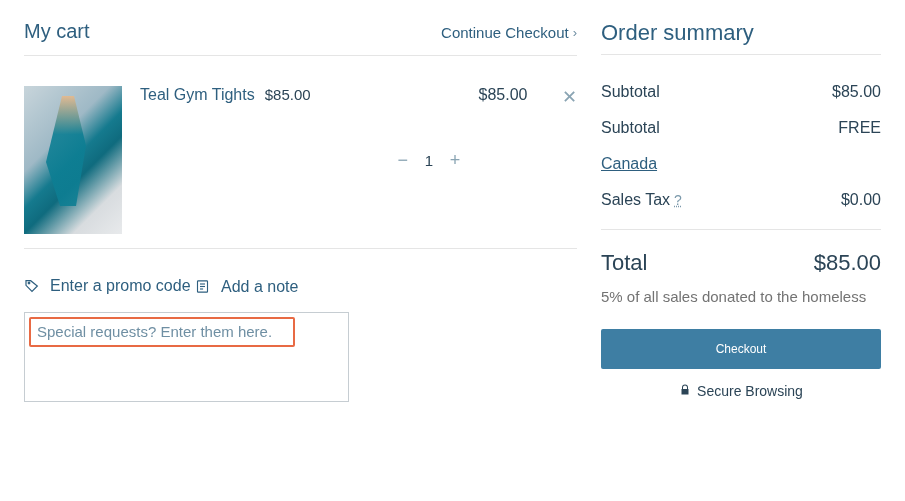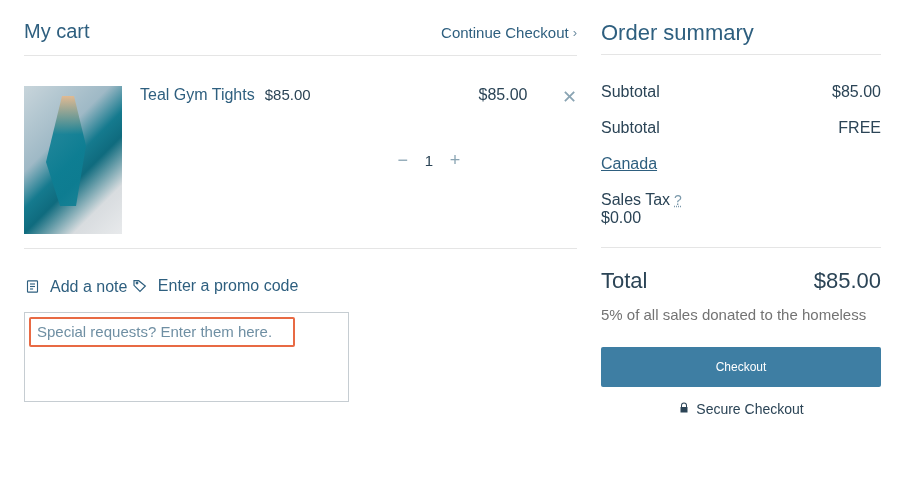"Sales Tax ?" .srow:last-child { flex-direction: column -> none }
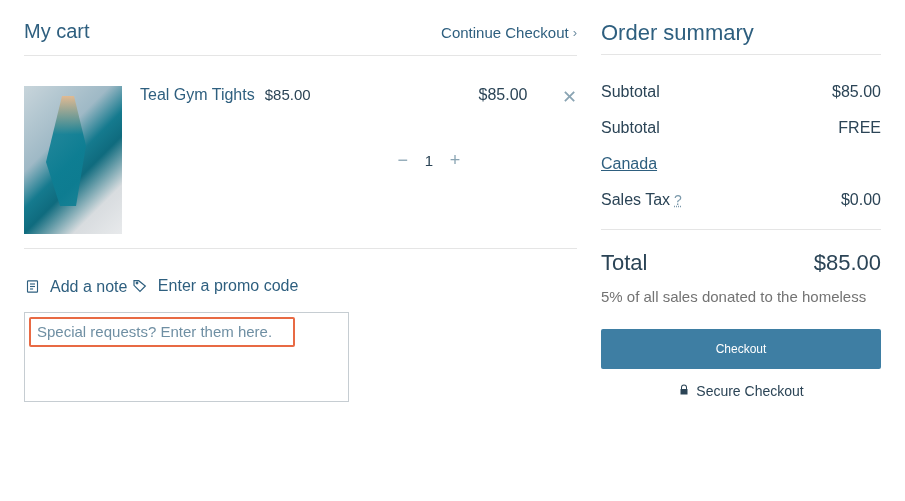"Add a note" div.action-link { order: before "Enter a promo code" -> after "Enter a promo code" }
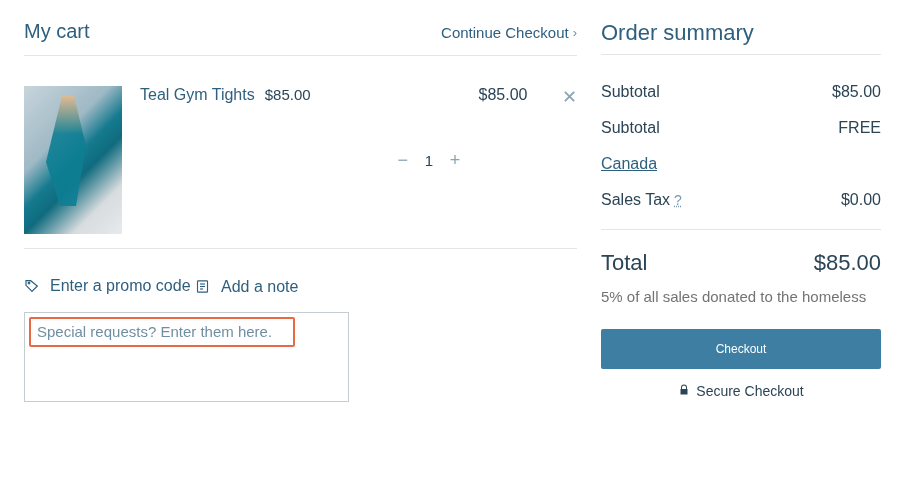"Secure Checkout" span { text: Checkout -> Browsing }
